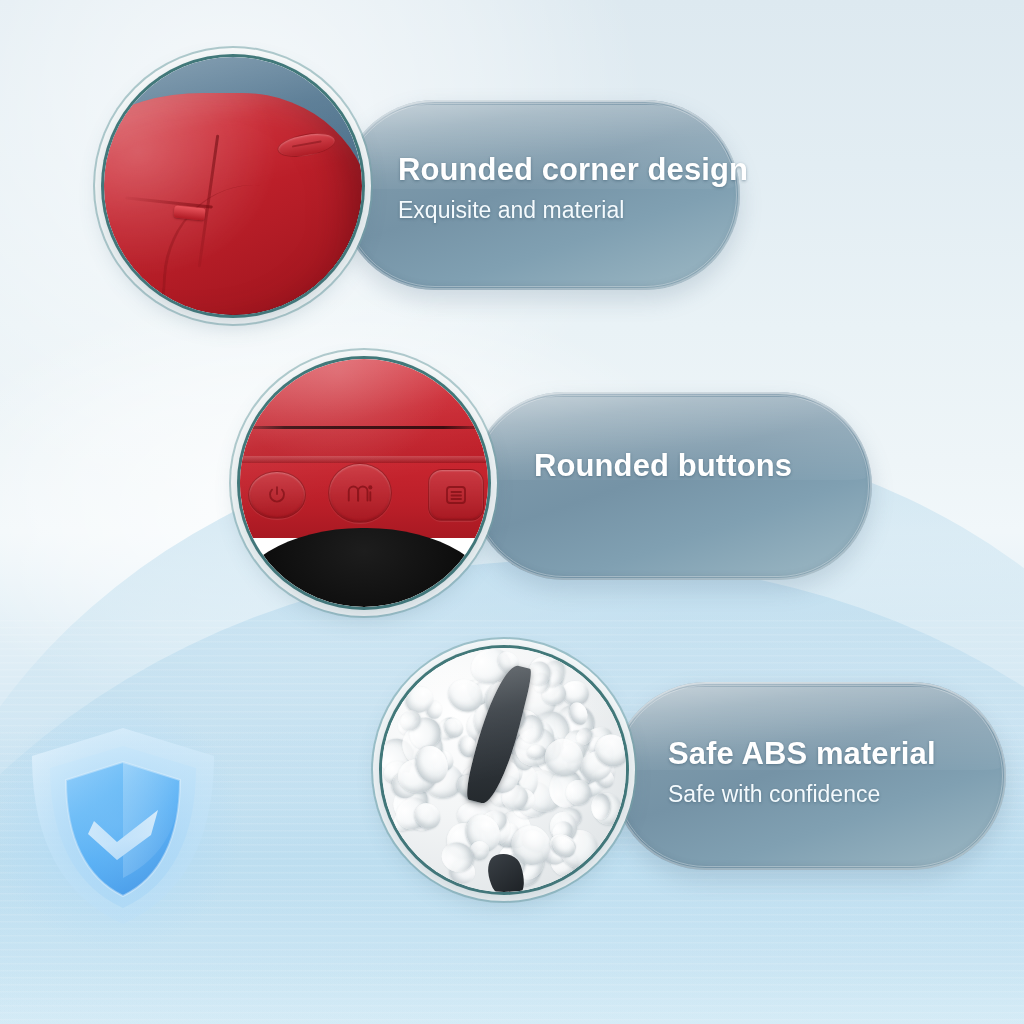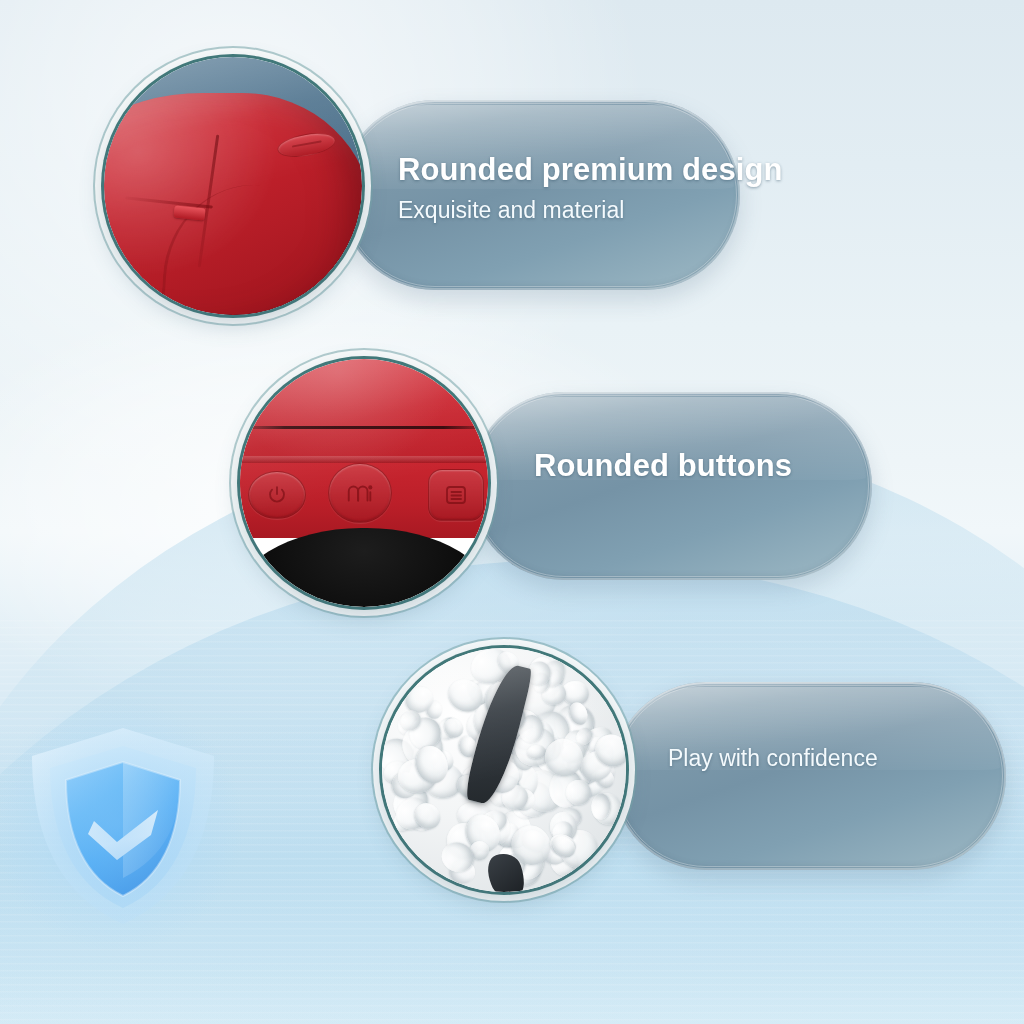"Rounded premium design" div.pill-title { text: premium -> corner }
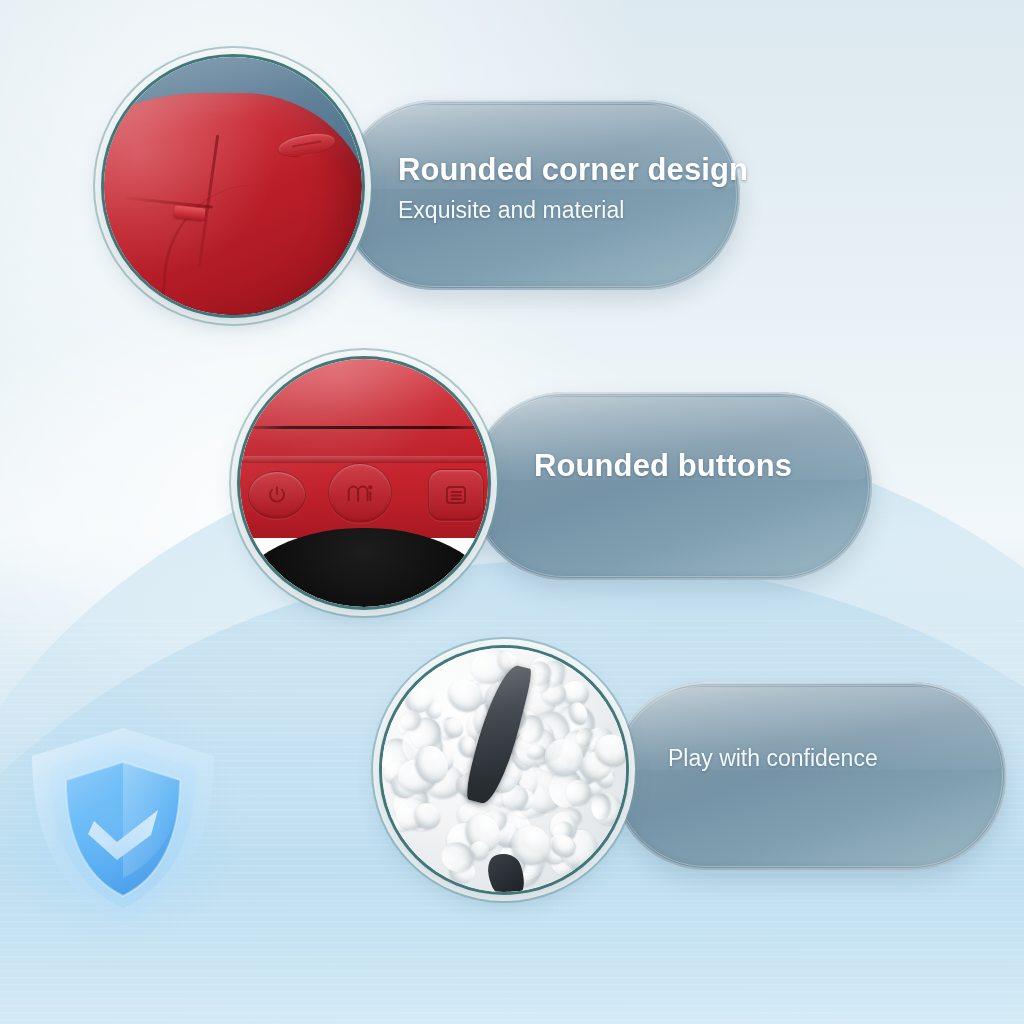"Safe ABS material" div.pill-title { html: none -> <div>Safe ABS material</div> }
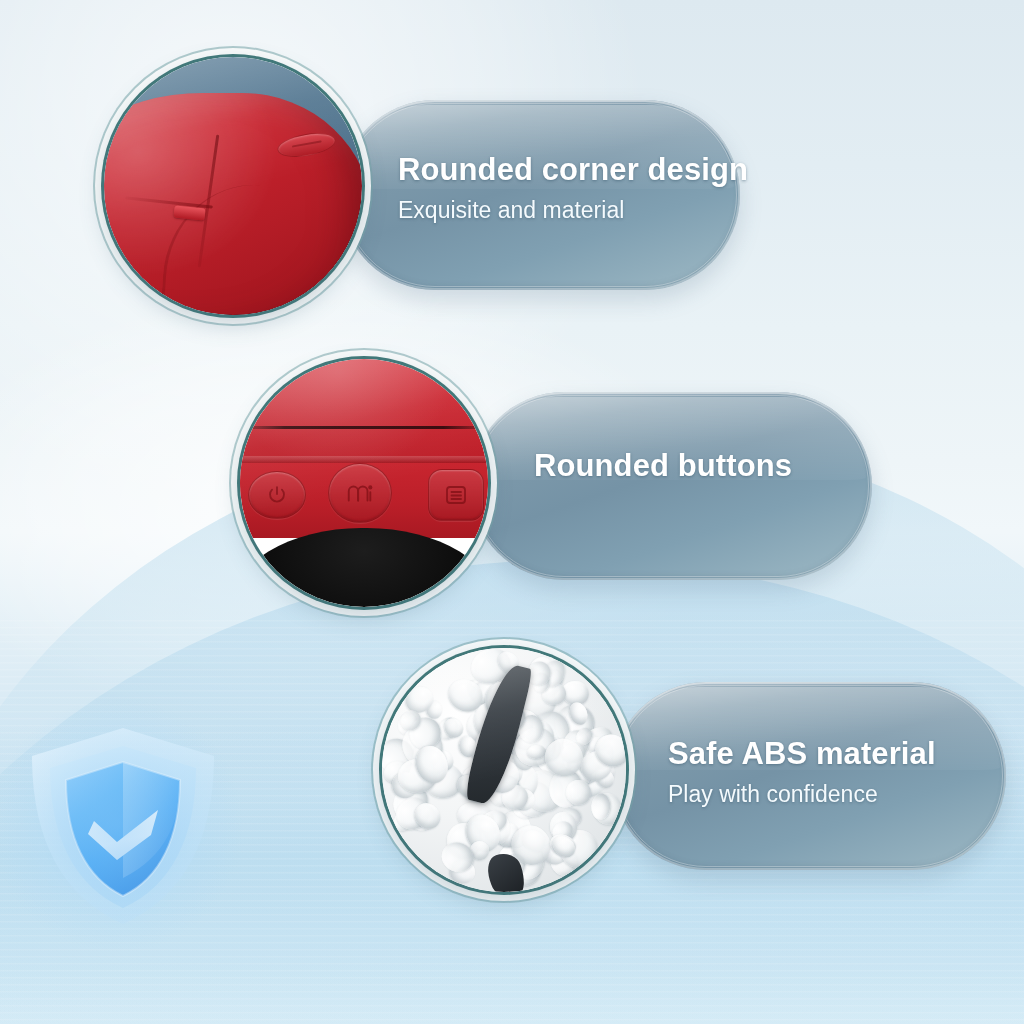"Play with confidence" div.pill-sub { text: Play -> Safe }
